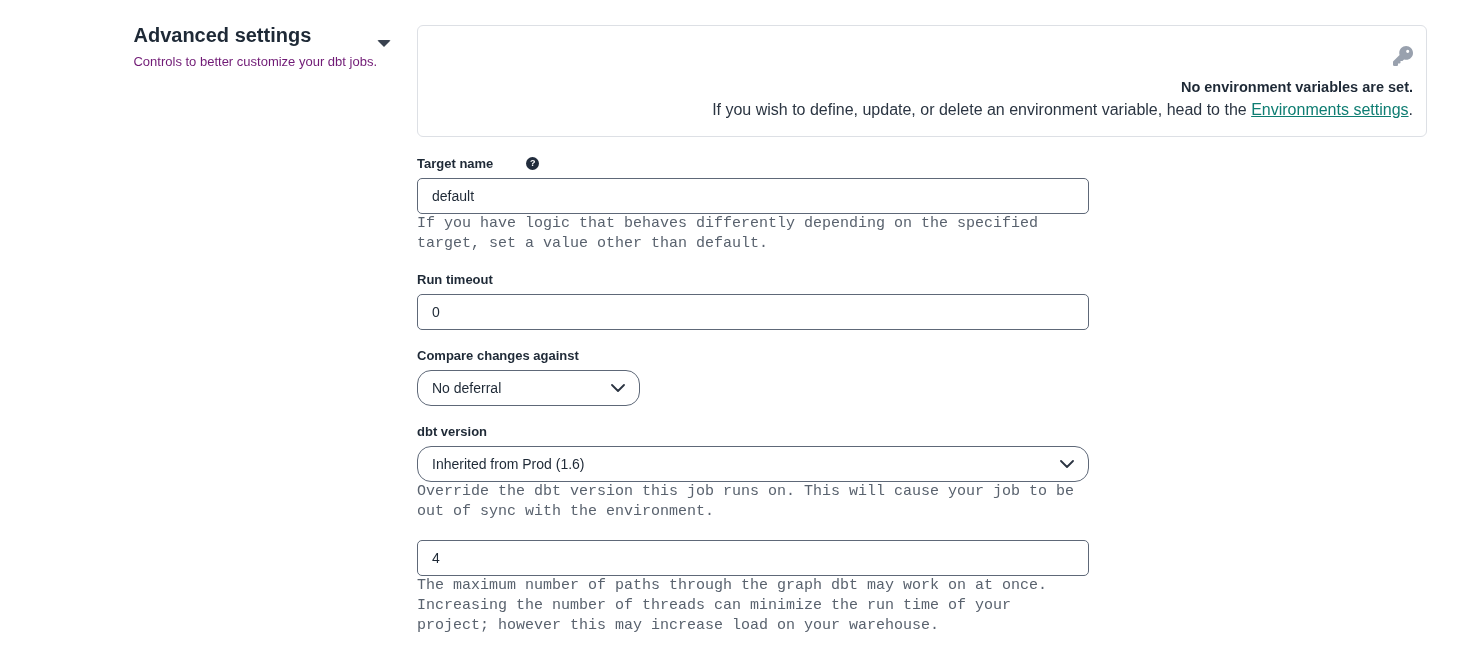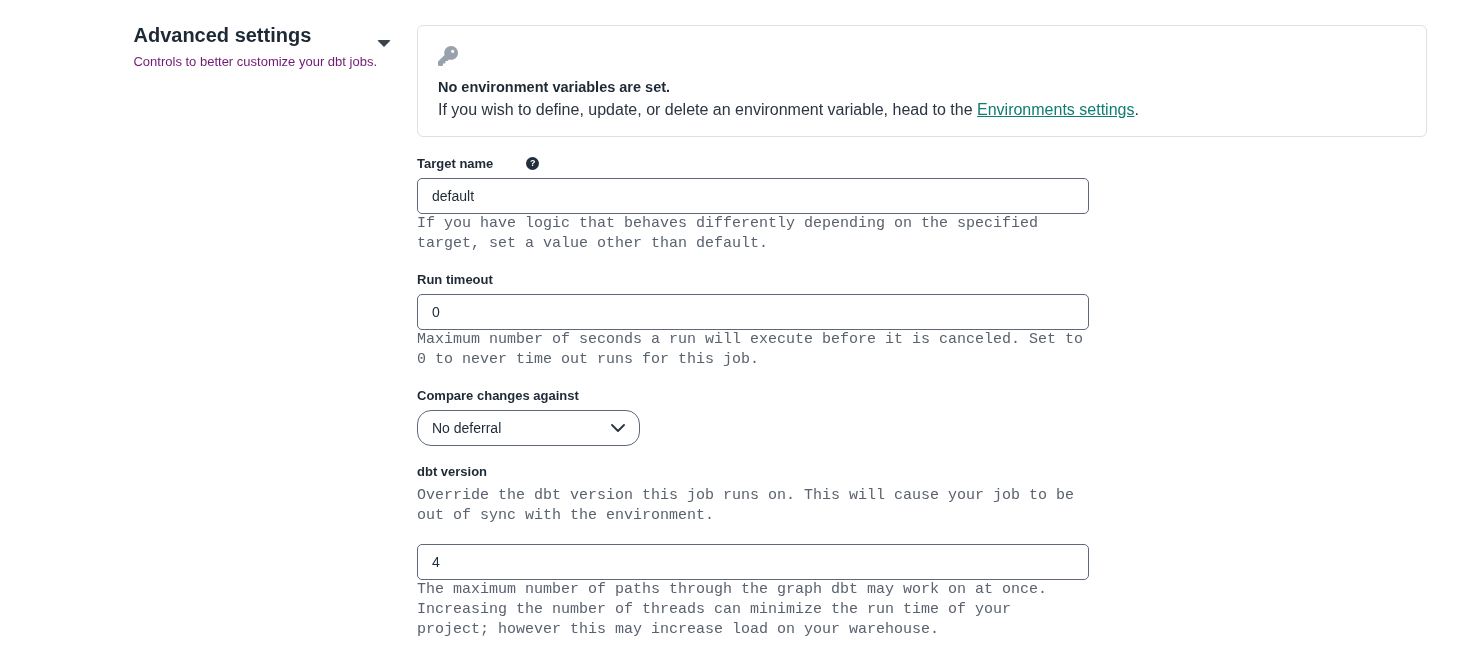"No environment variables are set." .env-banner { padding: 20px 22px 17px 20px -> 20px 13px 17px 20px; text-align: left -> right }
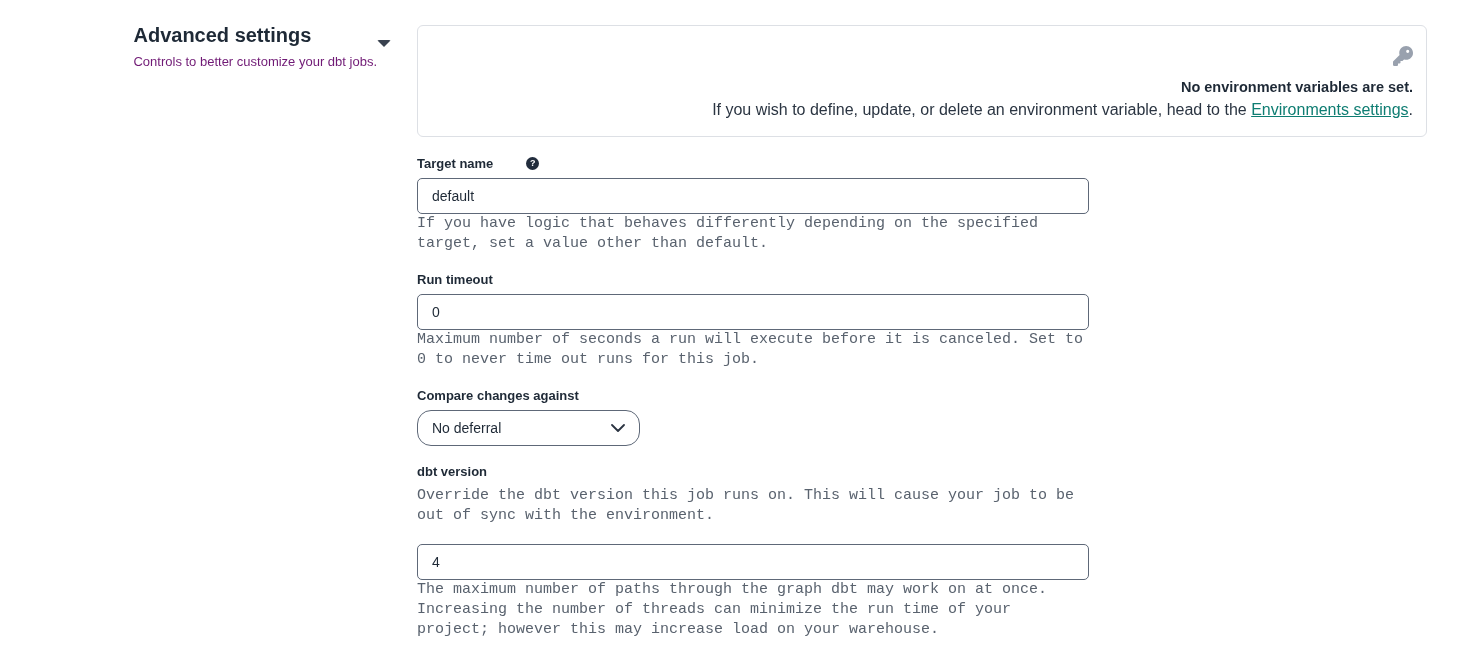"Maximum number of seconds a" p.helper { html: <p>Maximum number of seconds a run will execute before it is canceled. Set to 0 to never time out runs for this job.</p> -> none }
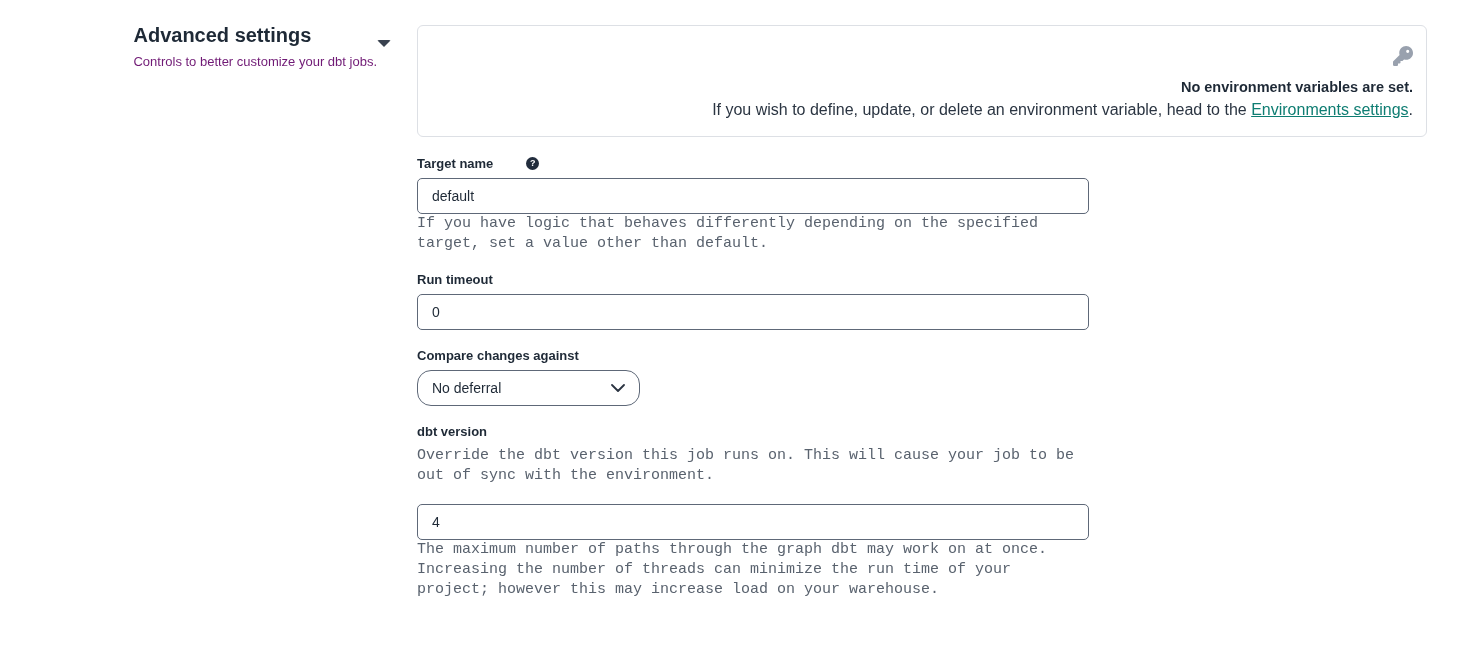"Inherited from Prod (1.6)" div.select { html: none -> <div> <span>Inherited from Prod (1.6)</span> <svg> <path></path> </svg> </div> }
